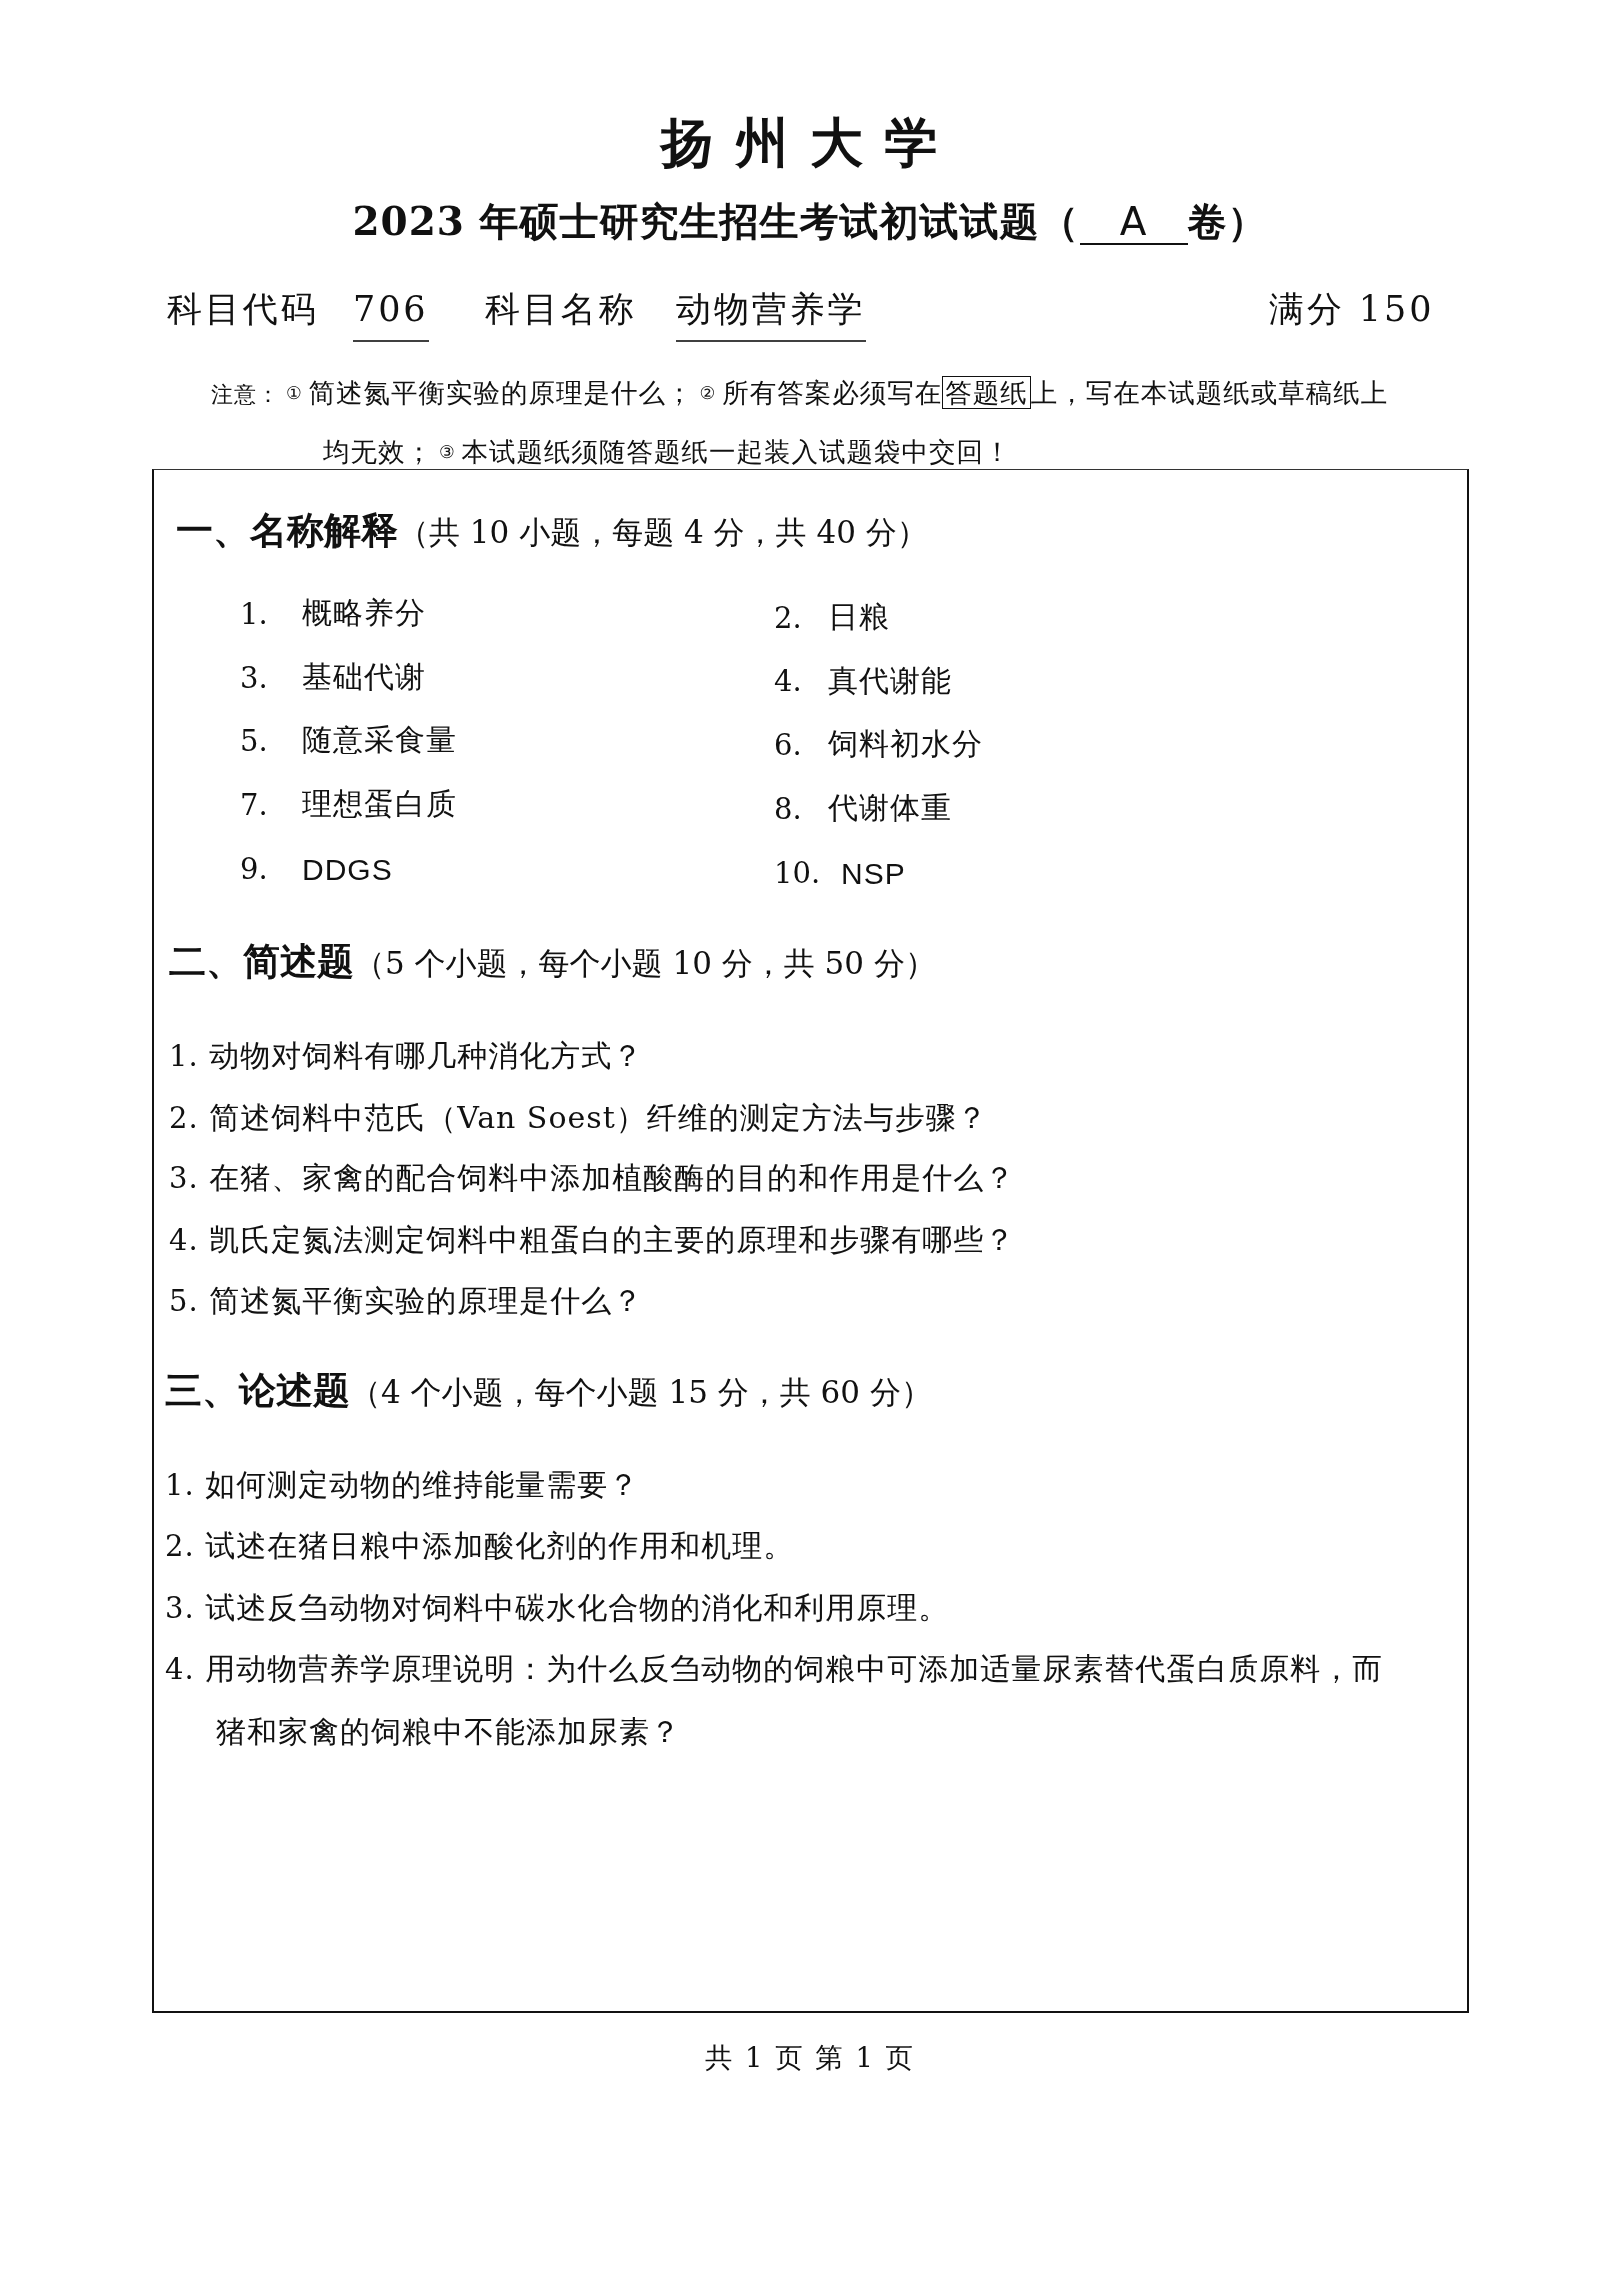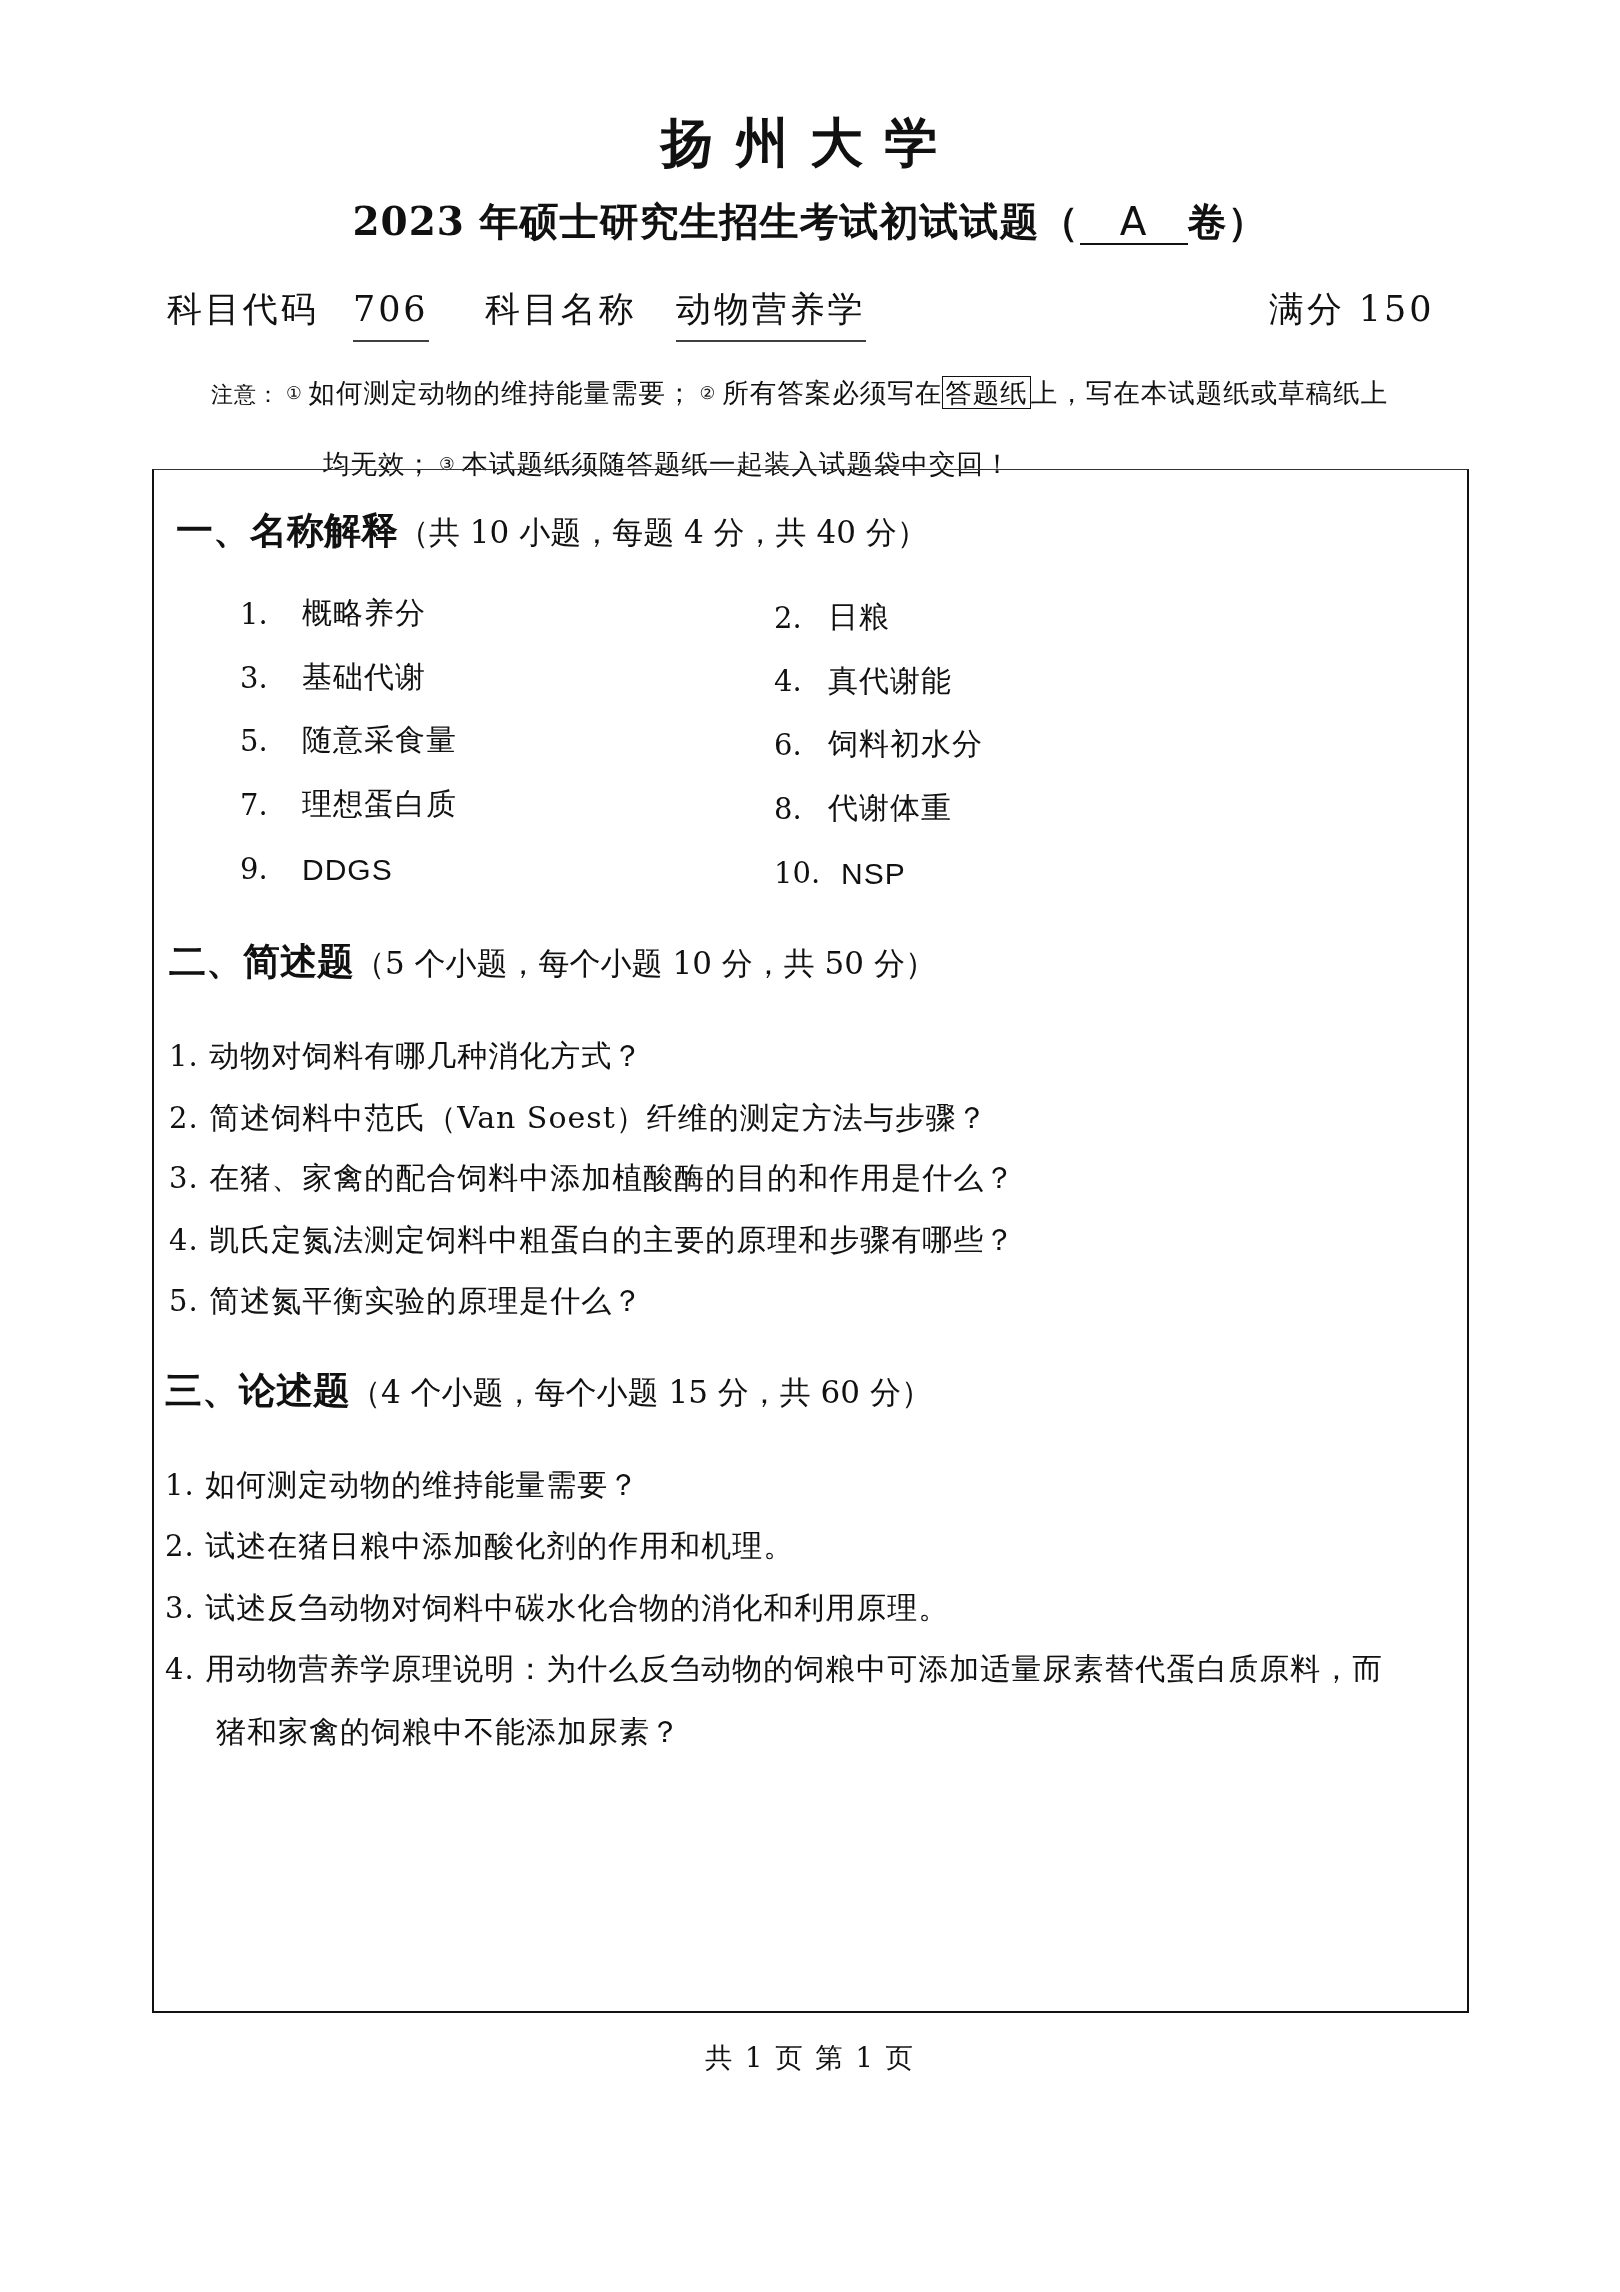"如何测定动物的维持能量需要；" span { text: 如何测定动物的维持能量需要 -> 简述氮平衡实验的原理是什么 }
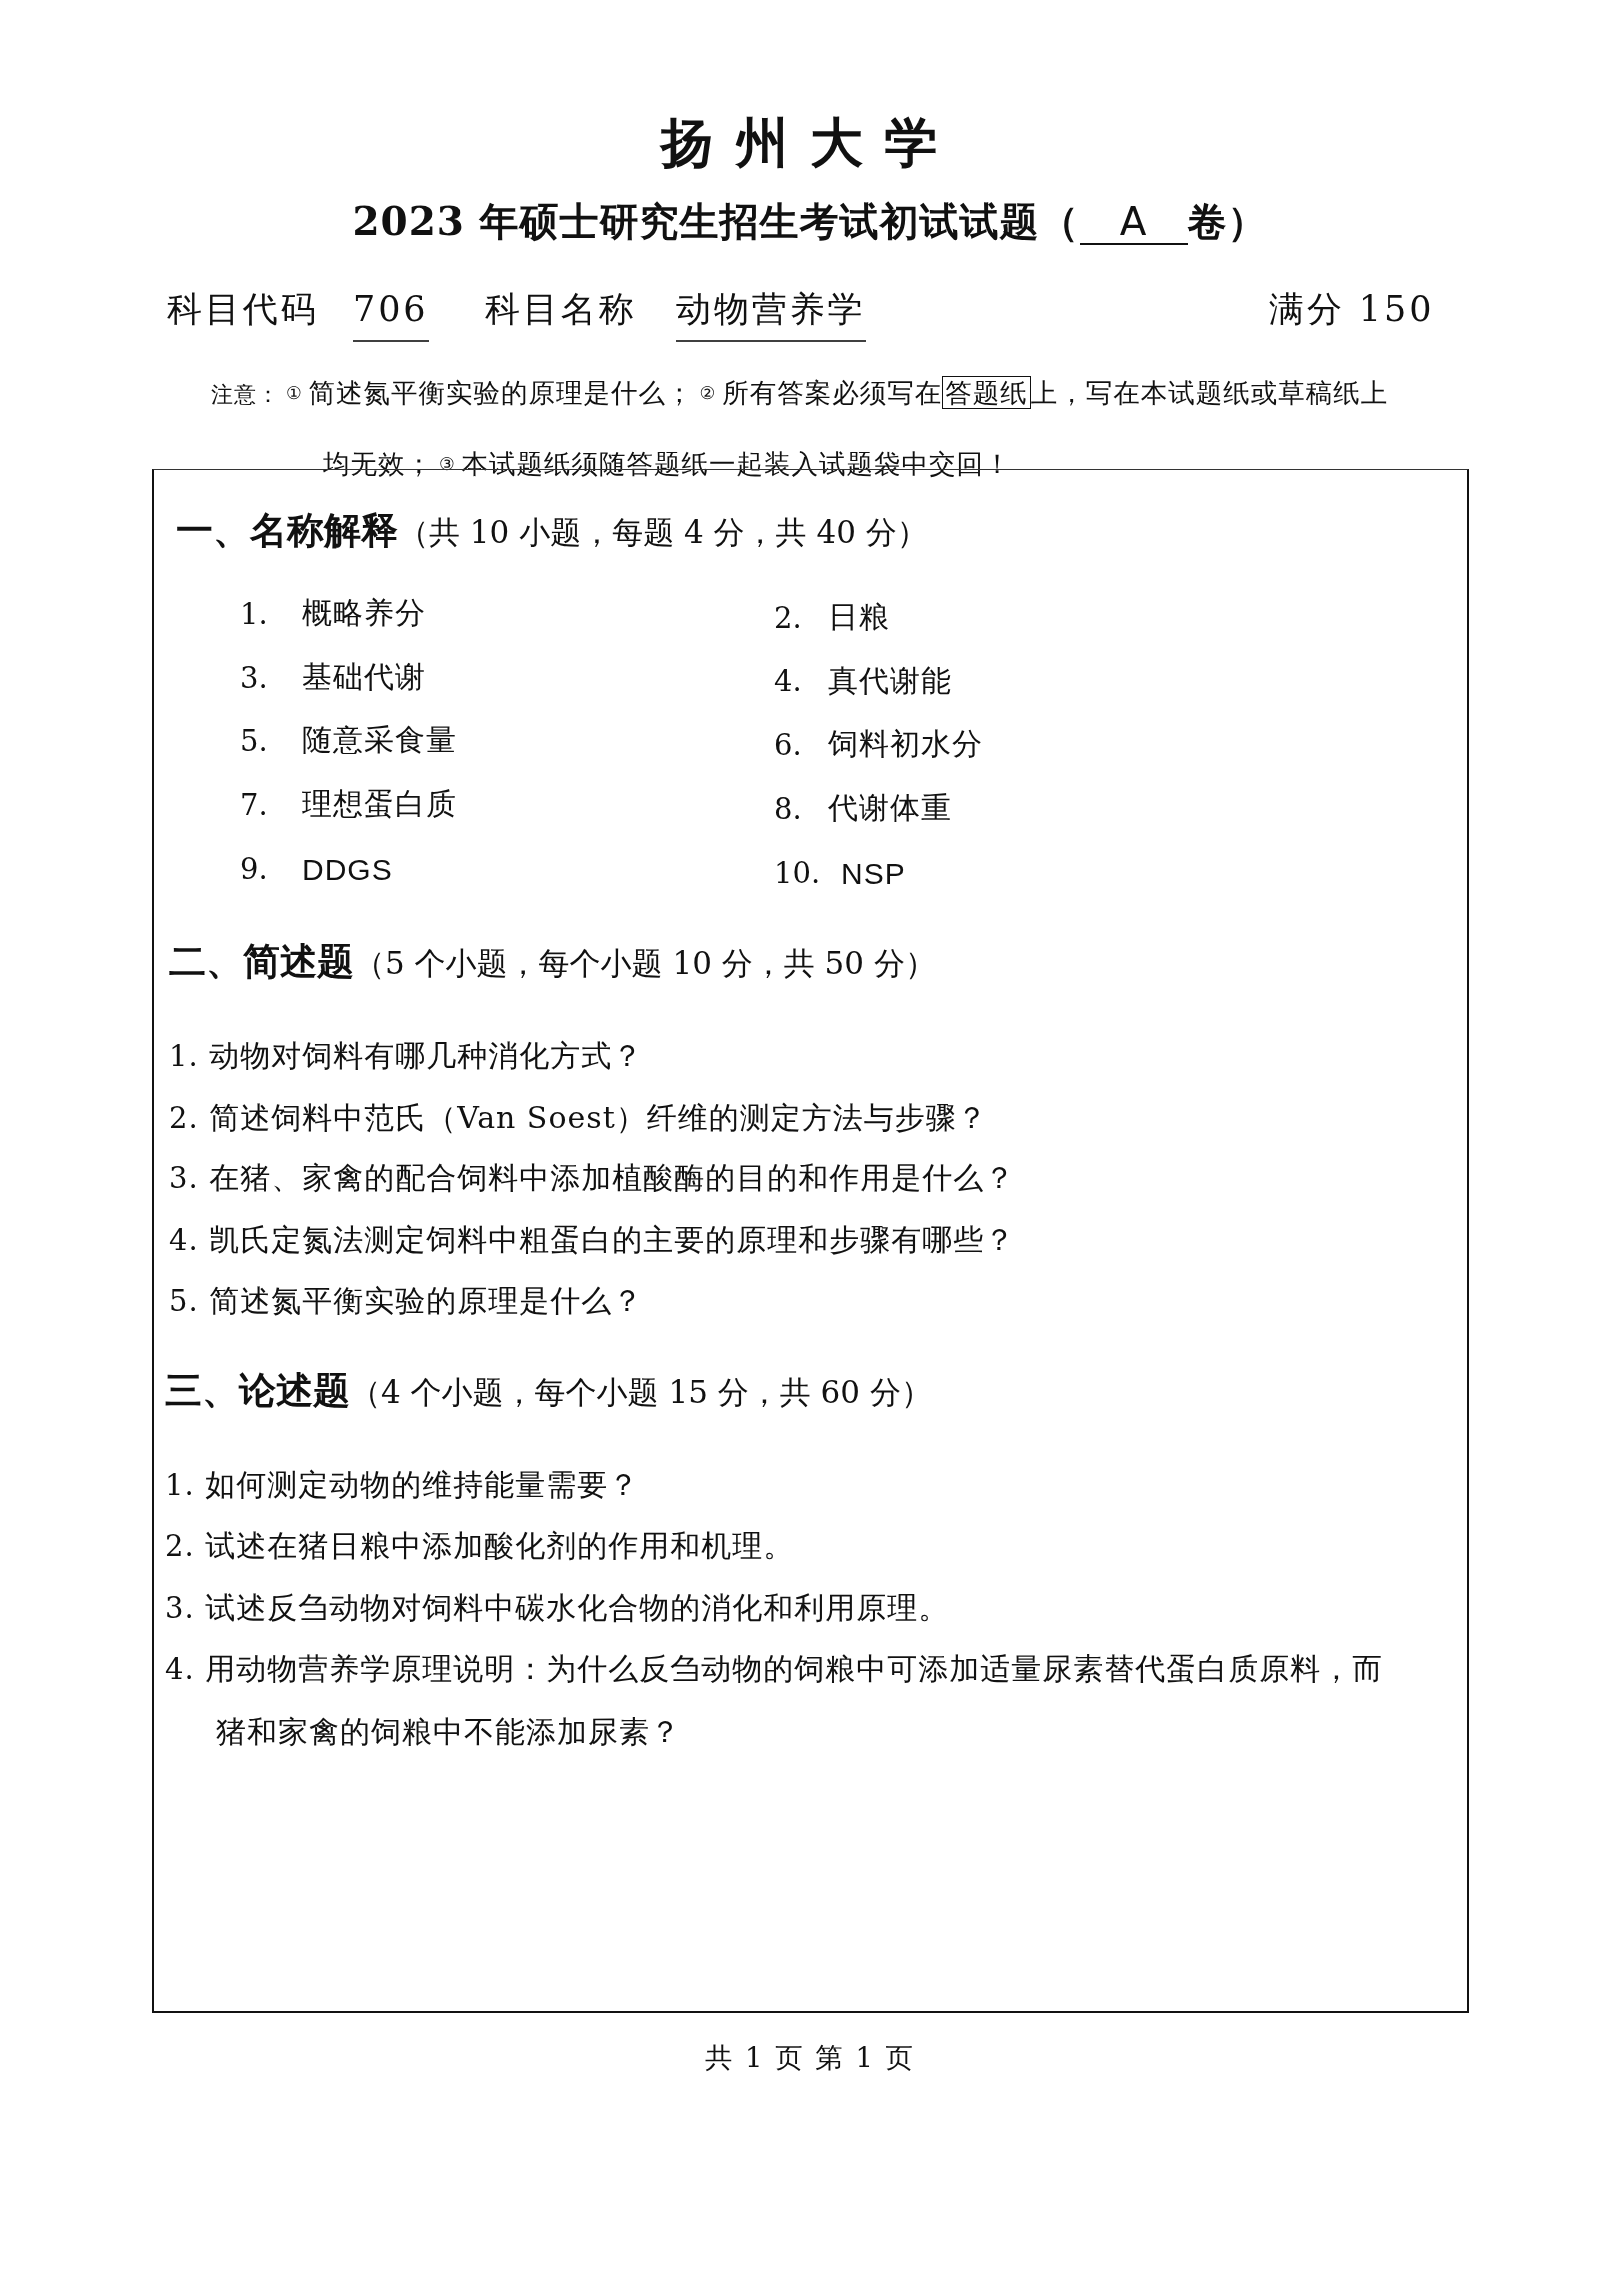"均无效； ③ 本试题纸须随答题纸一起装入试题袋中交回！" div.abs { margin-top: 12px -> none }
